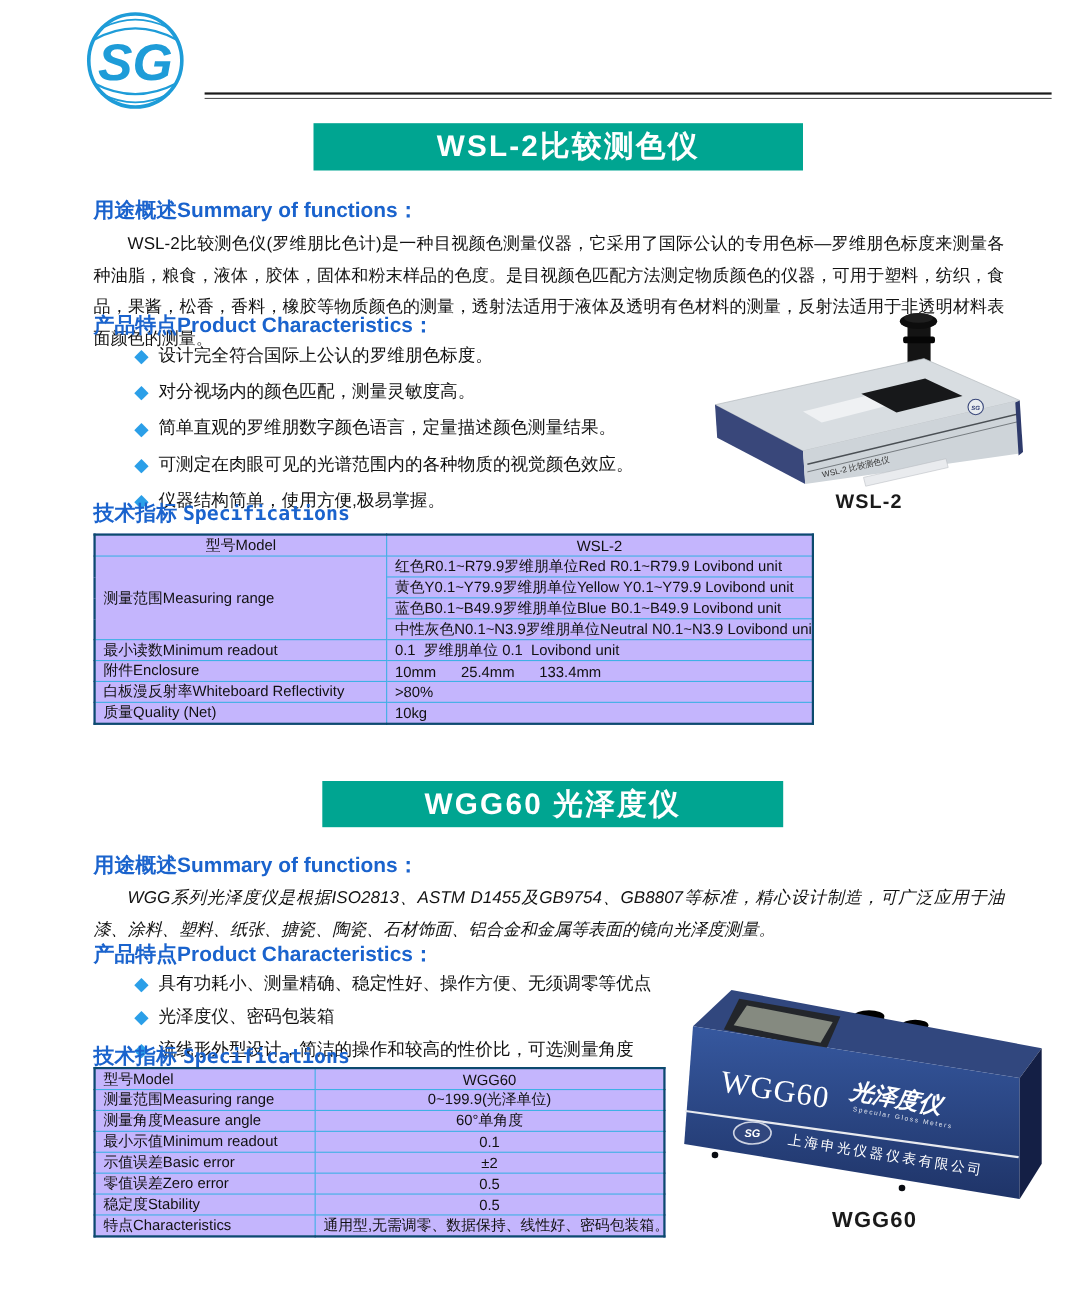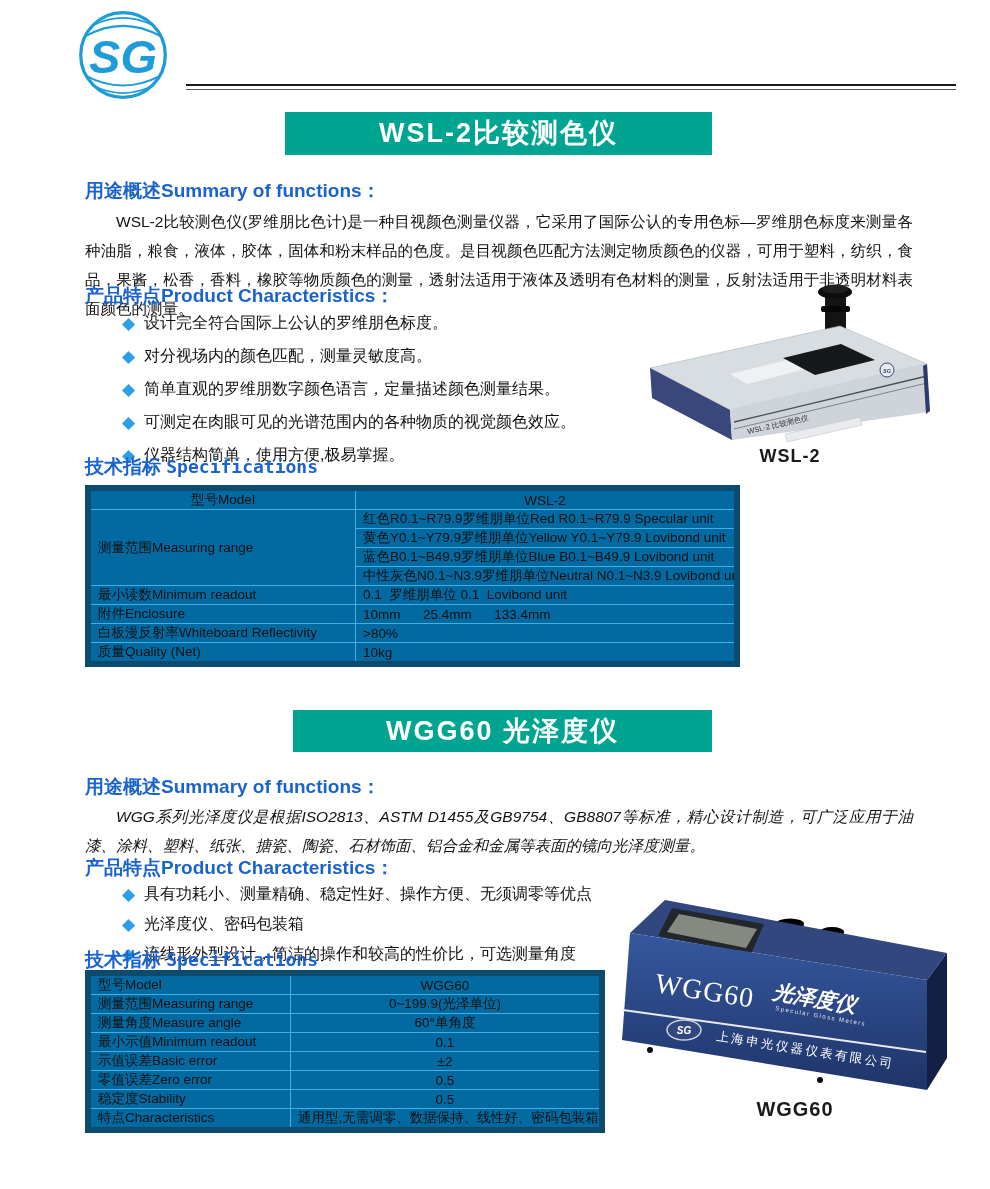"WSL-2比较测色仪" .band1 { padding-left: none -> 18px }
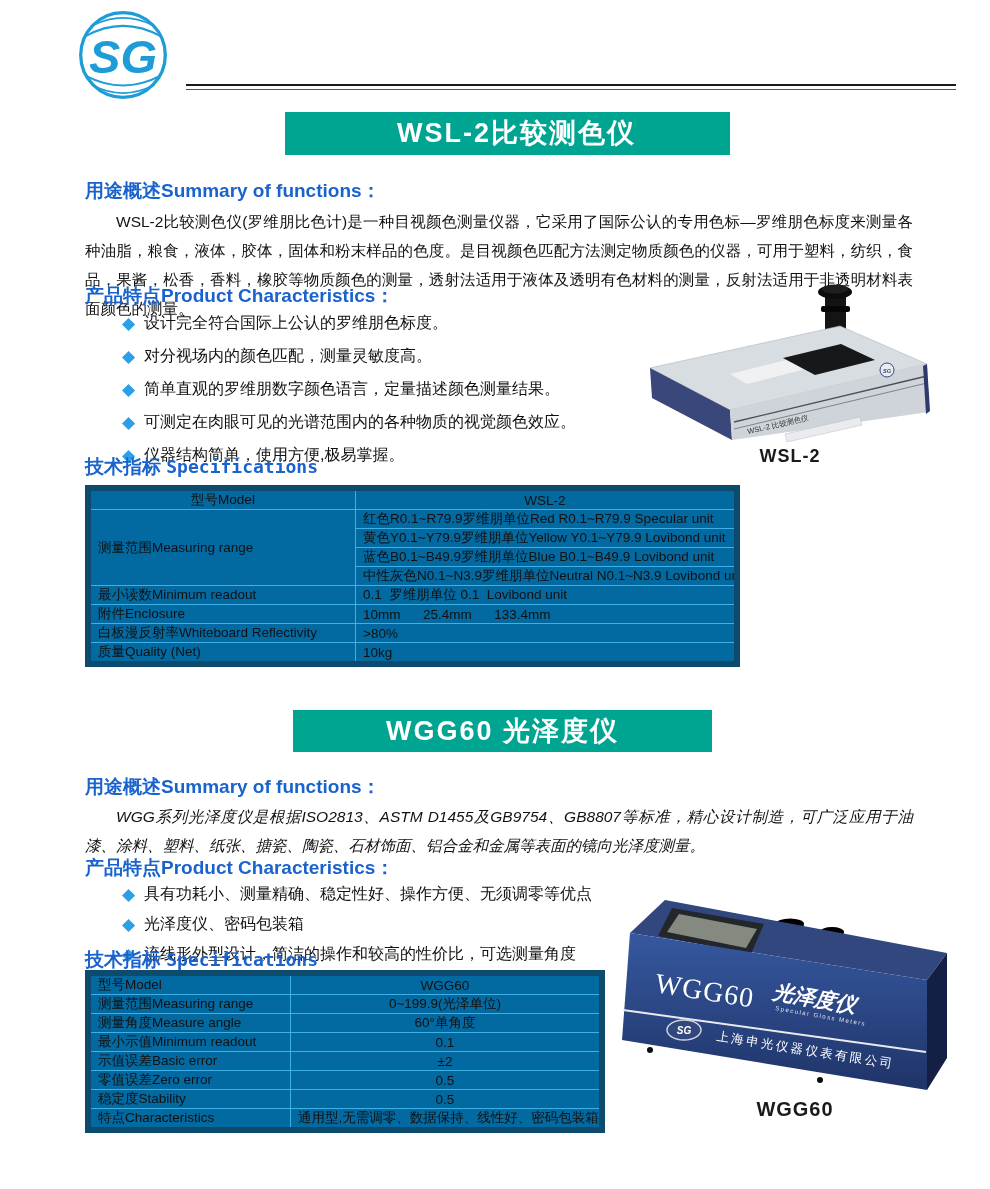"型号Model" table.spec { background: #0369a1 -> #c4b5fd; border: 6px solid #0c4a6e -> 2px solid #0c4a6e }
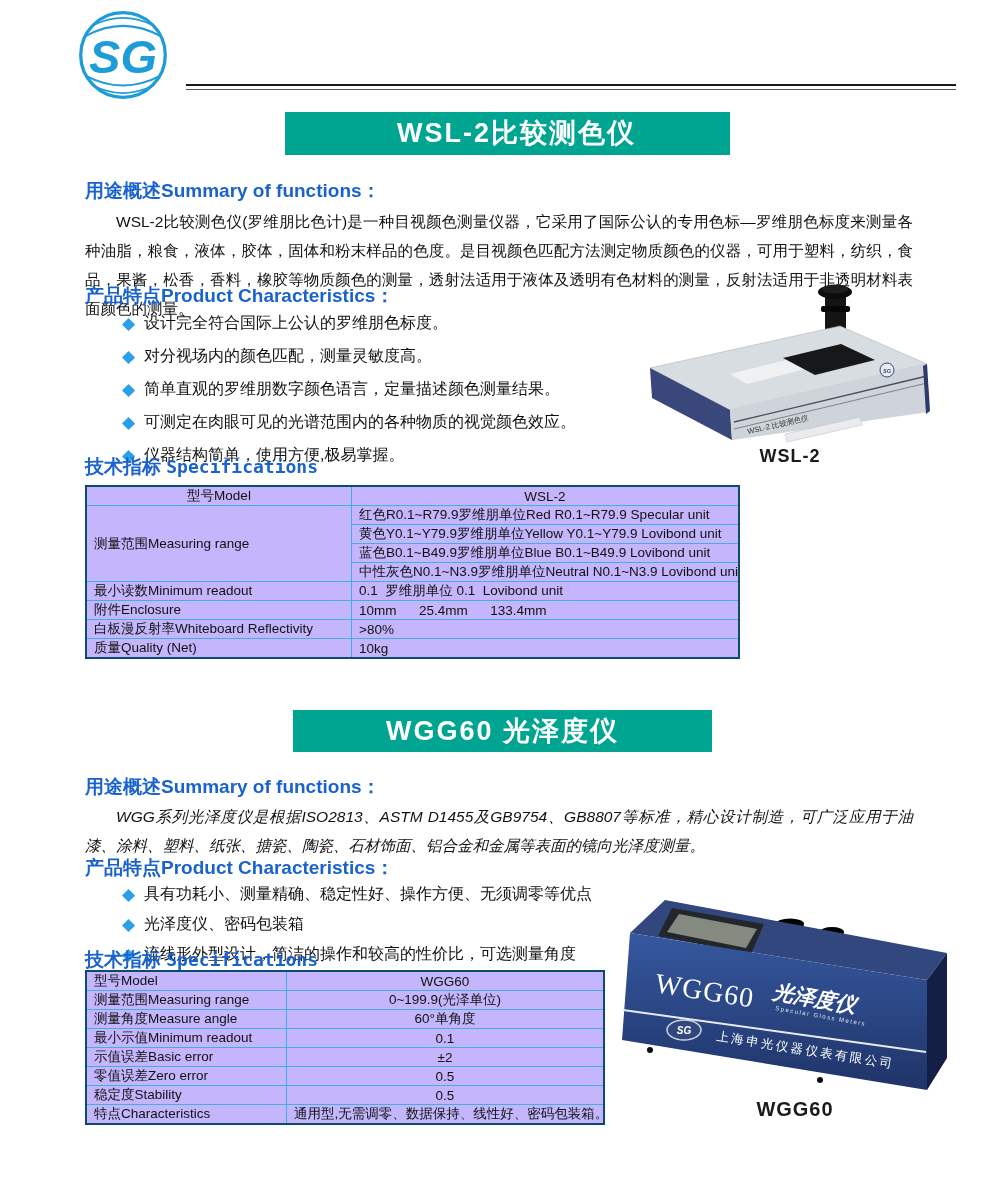"红色R0.1~R79.9罗维朋单位Red R0.1~R79.9 Specular" td { text: Specular -> Lovibond }
